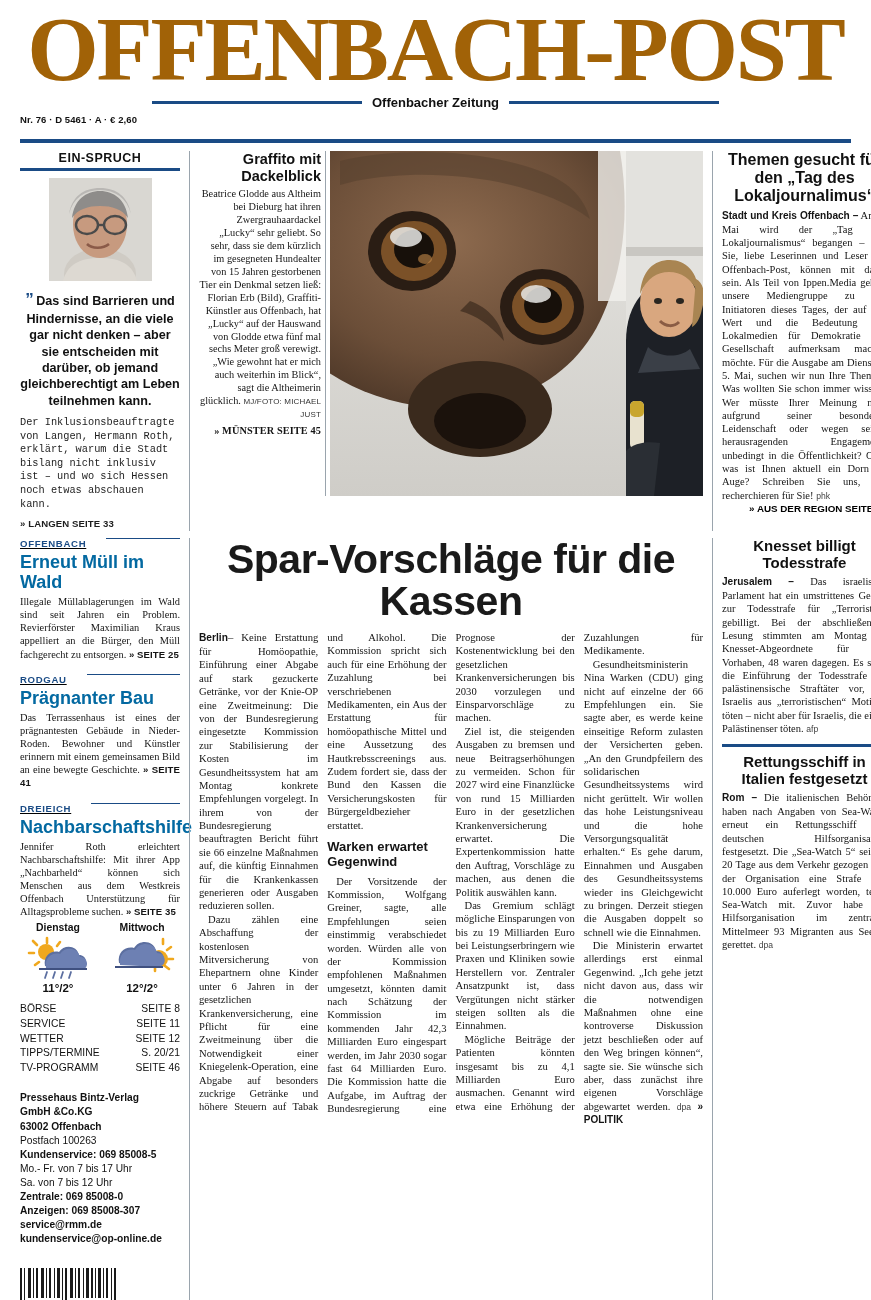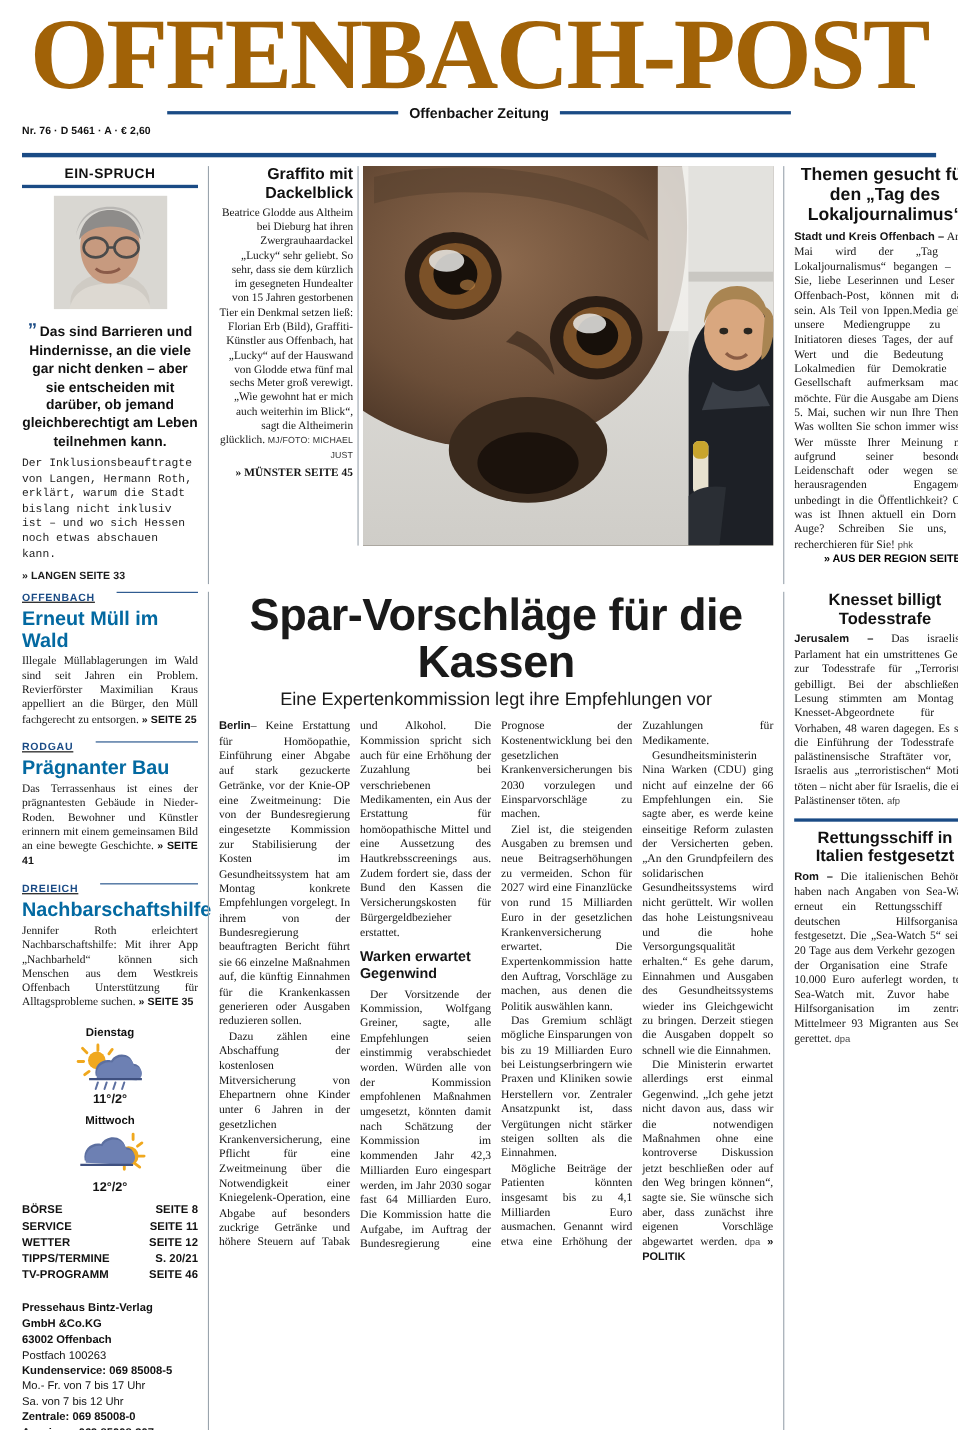"Eine Expertenkommission legt ihre" div.head-sub { html: <div>Eine Expertenkommission legt ihre Empfehlungen vor</div> -> none }
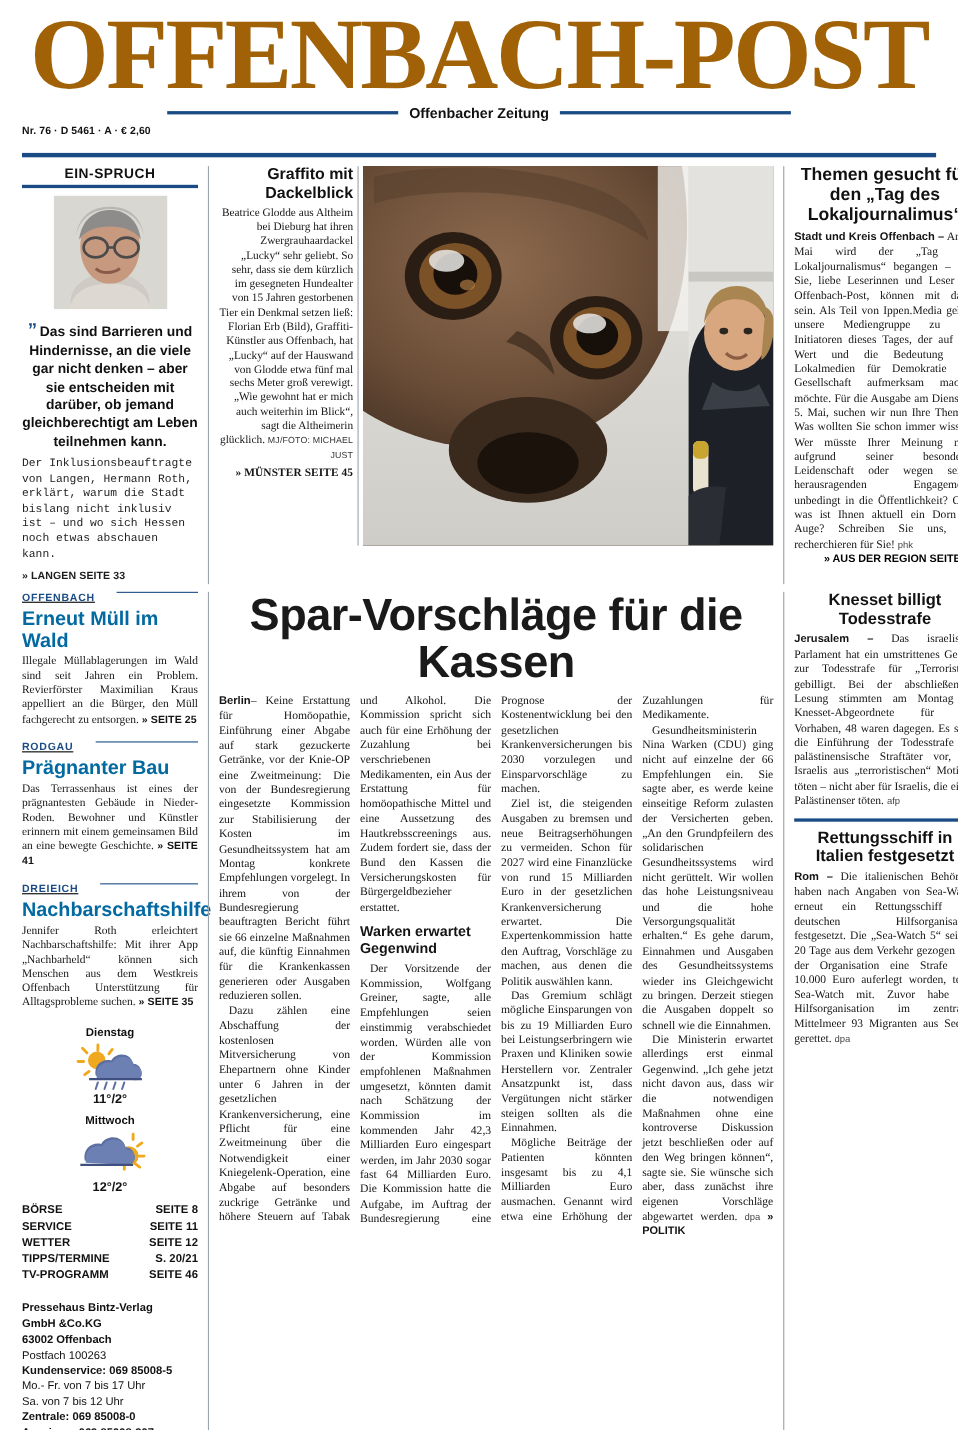"Dienstag" .weather { flex-direction: column -> none; margin-top: 16px -> 4px }
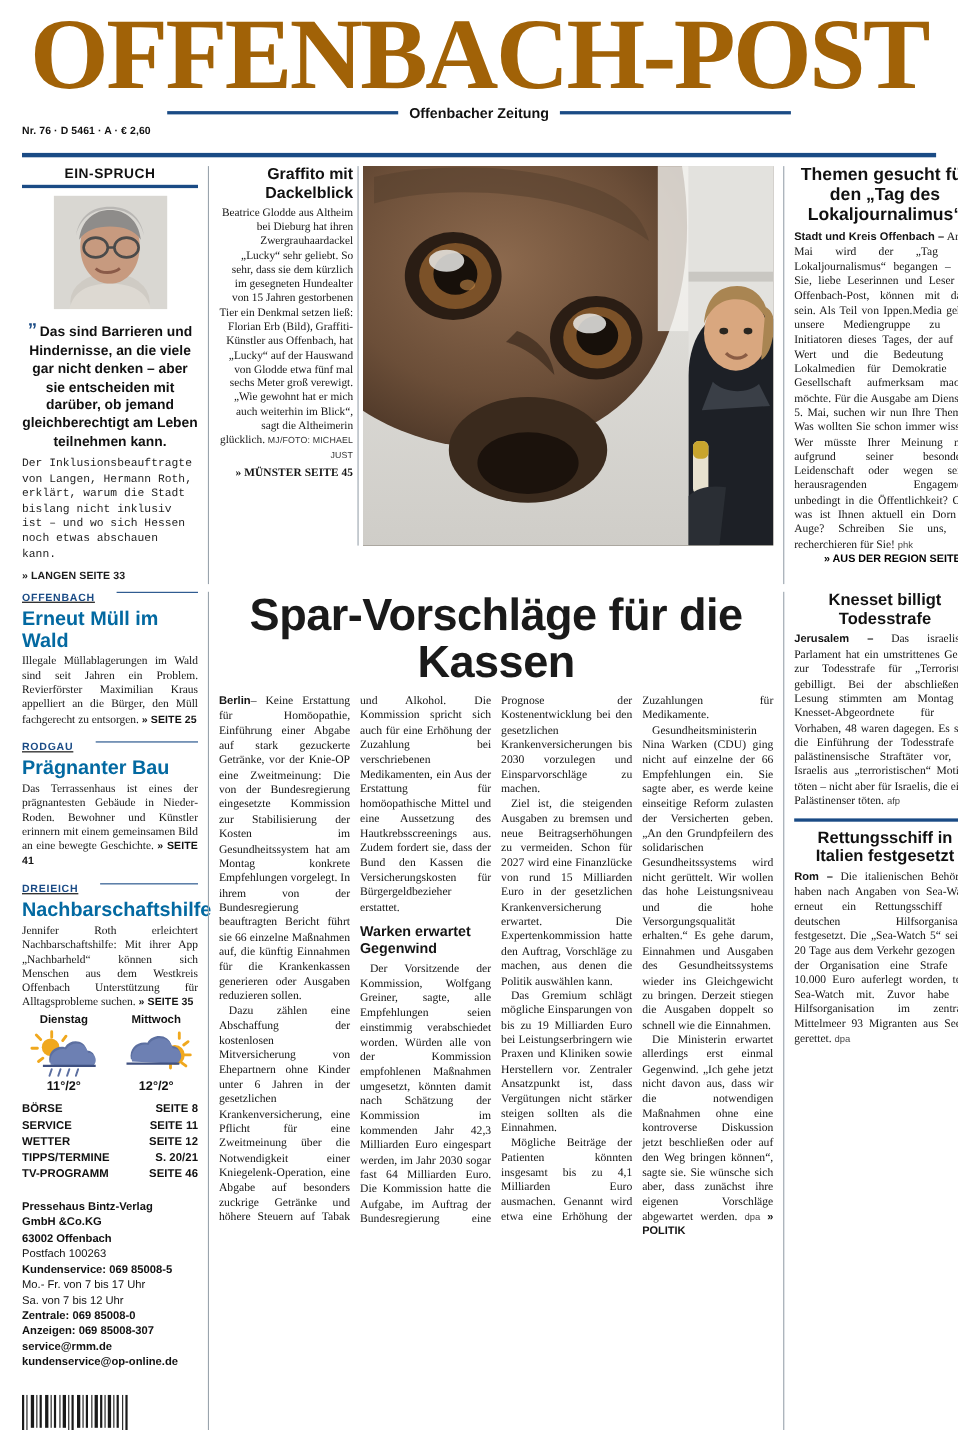"BÖRSE" .index-row { font-weight: 700 -> 400 }
